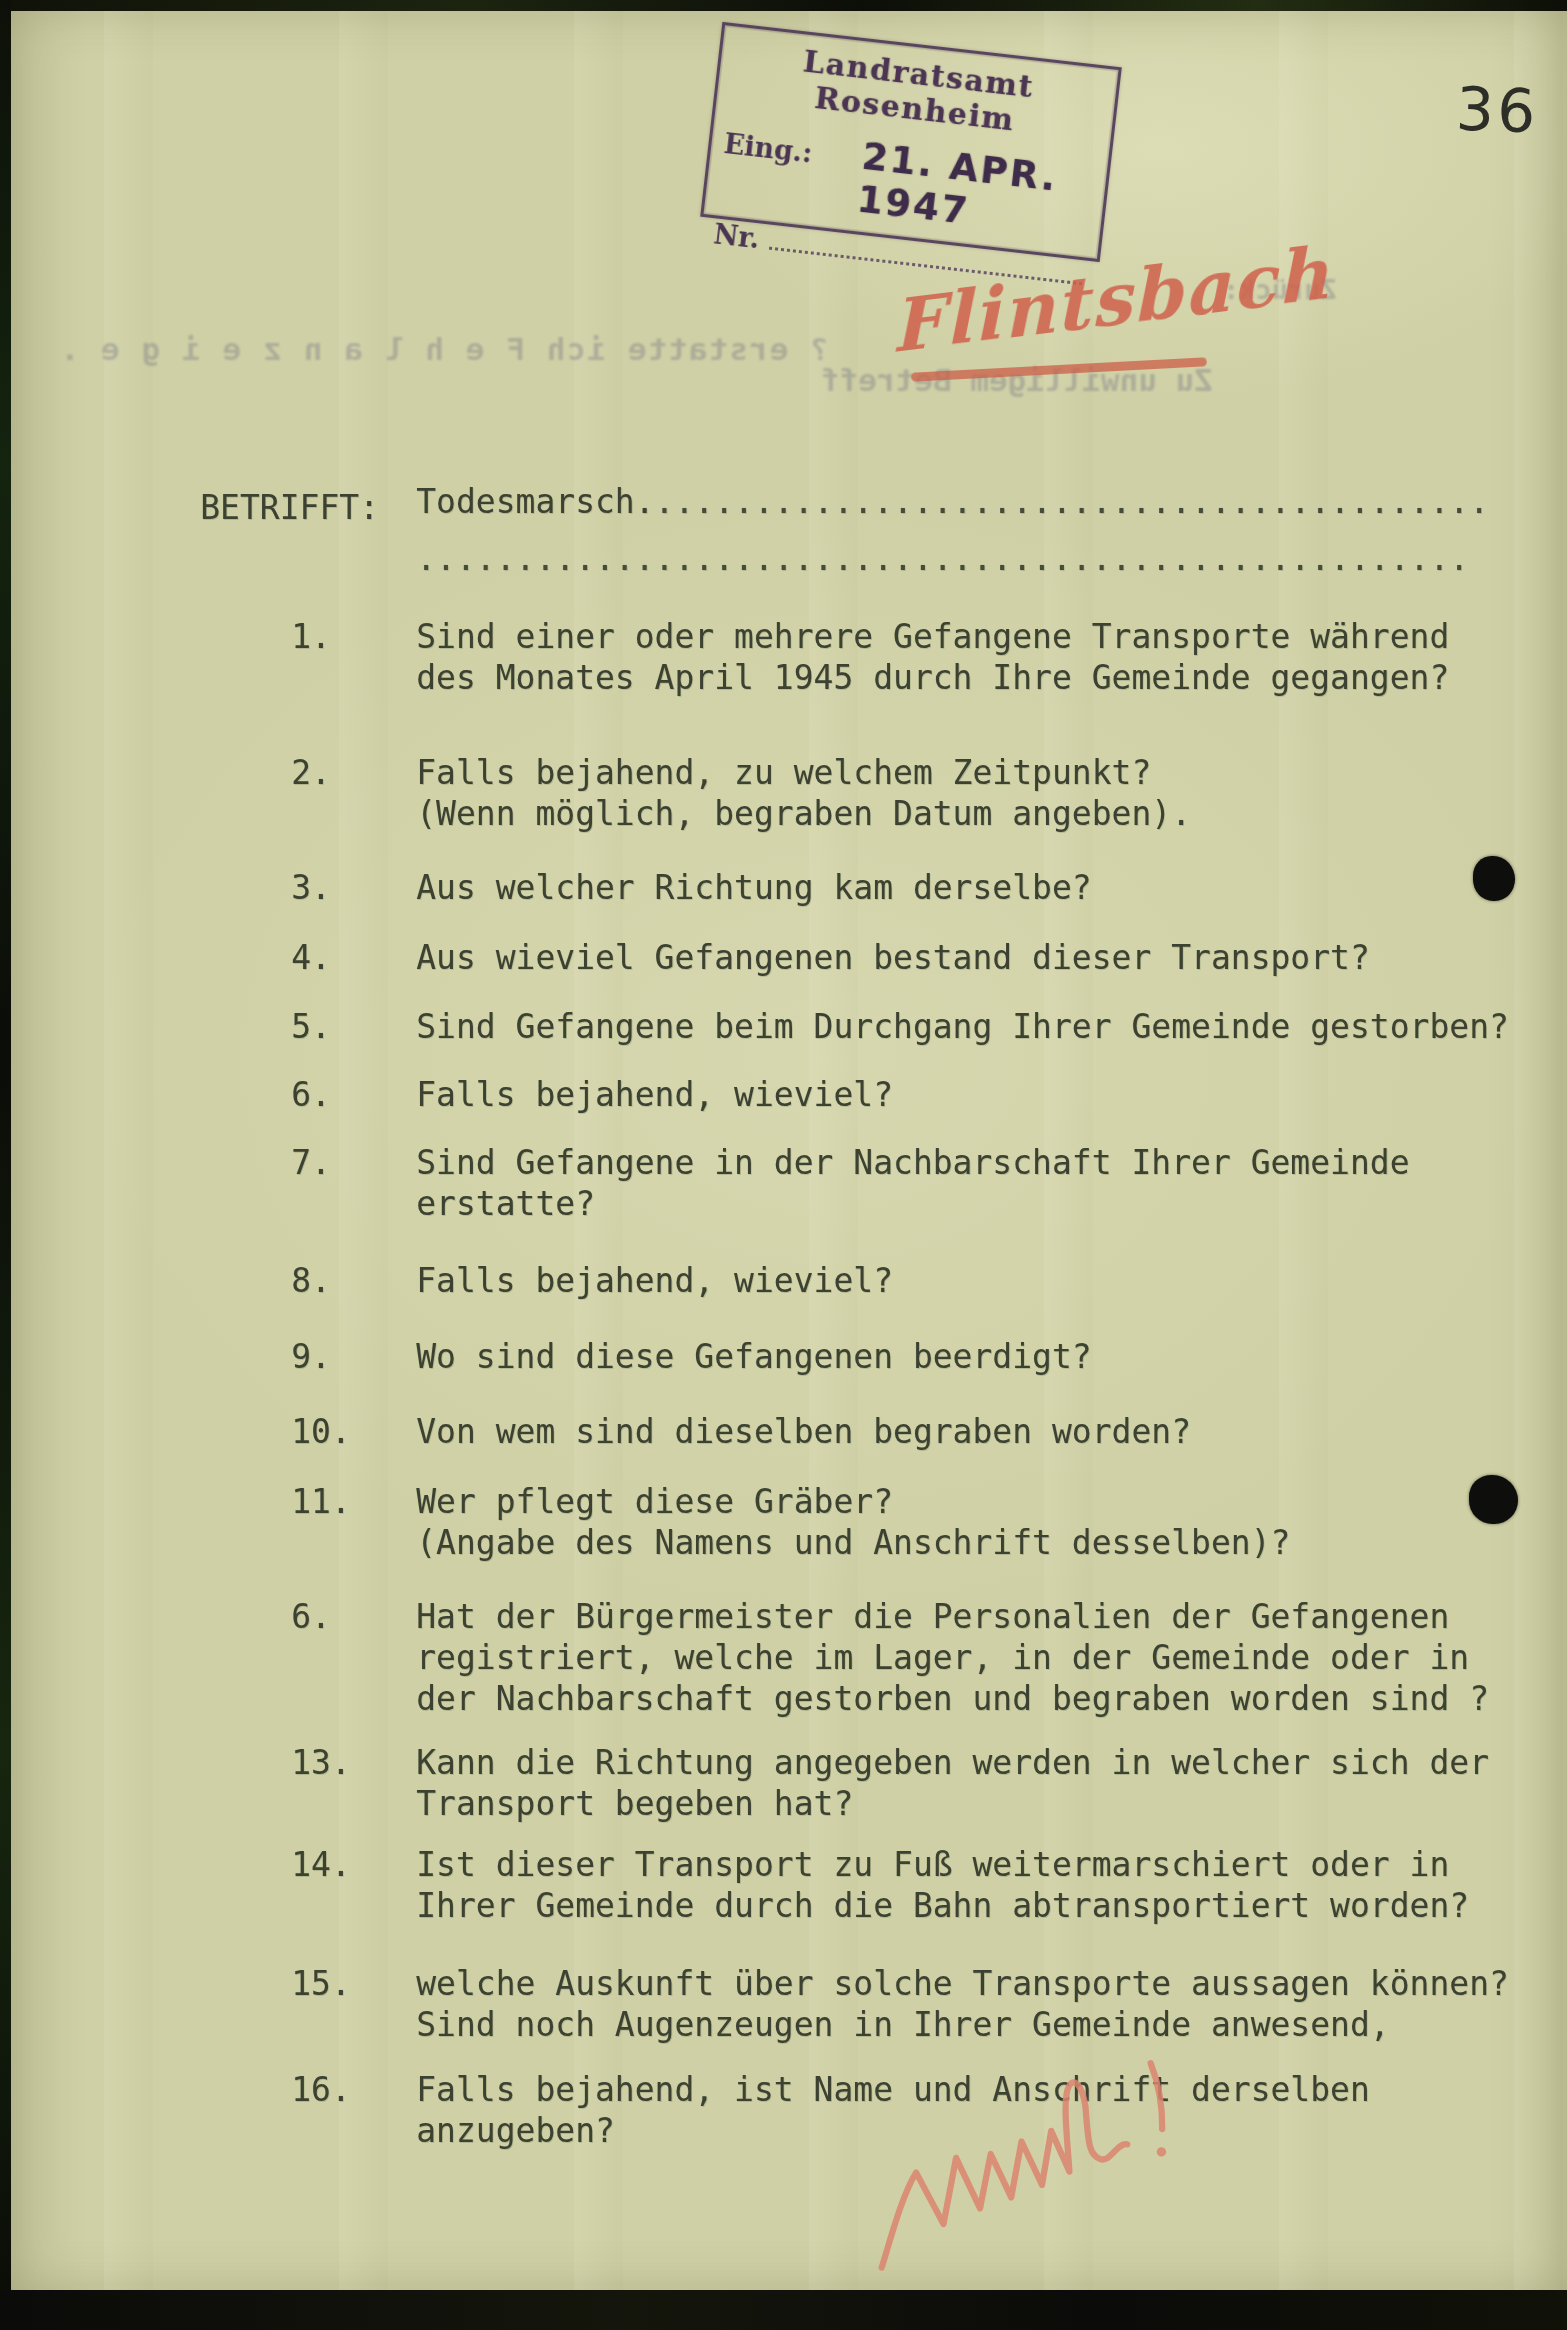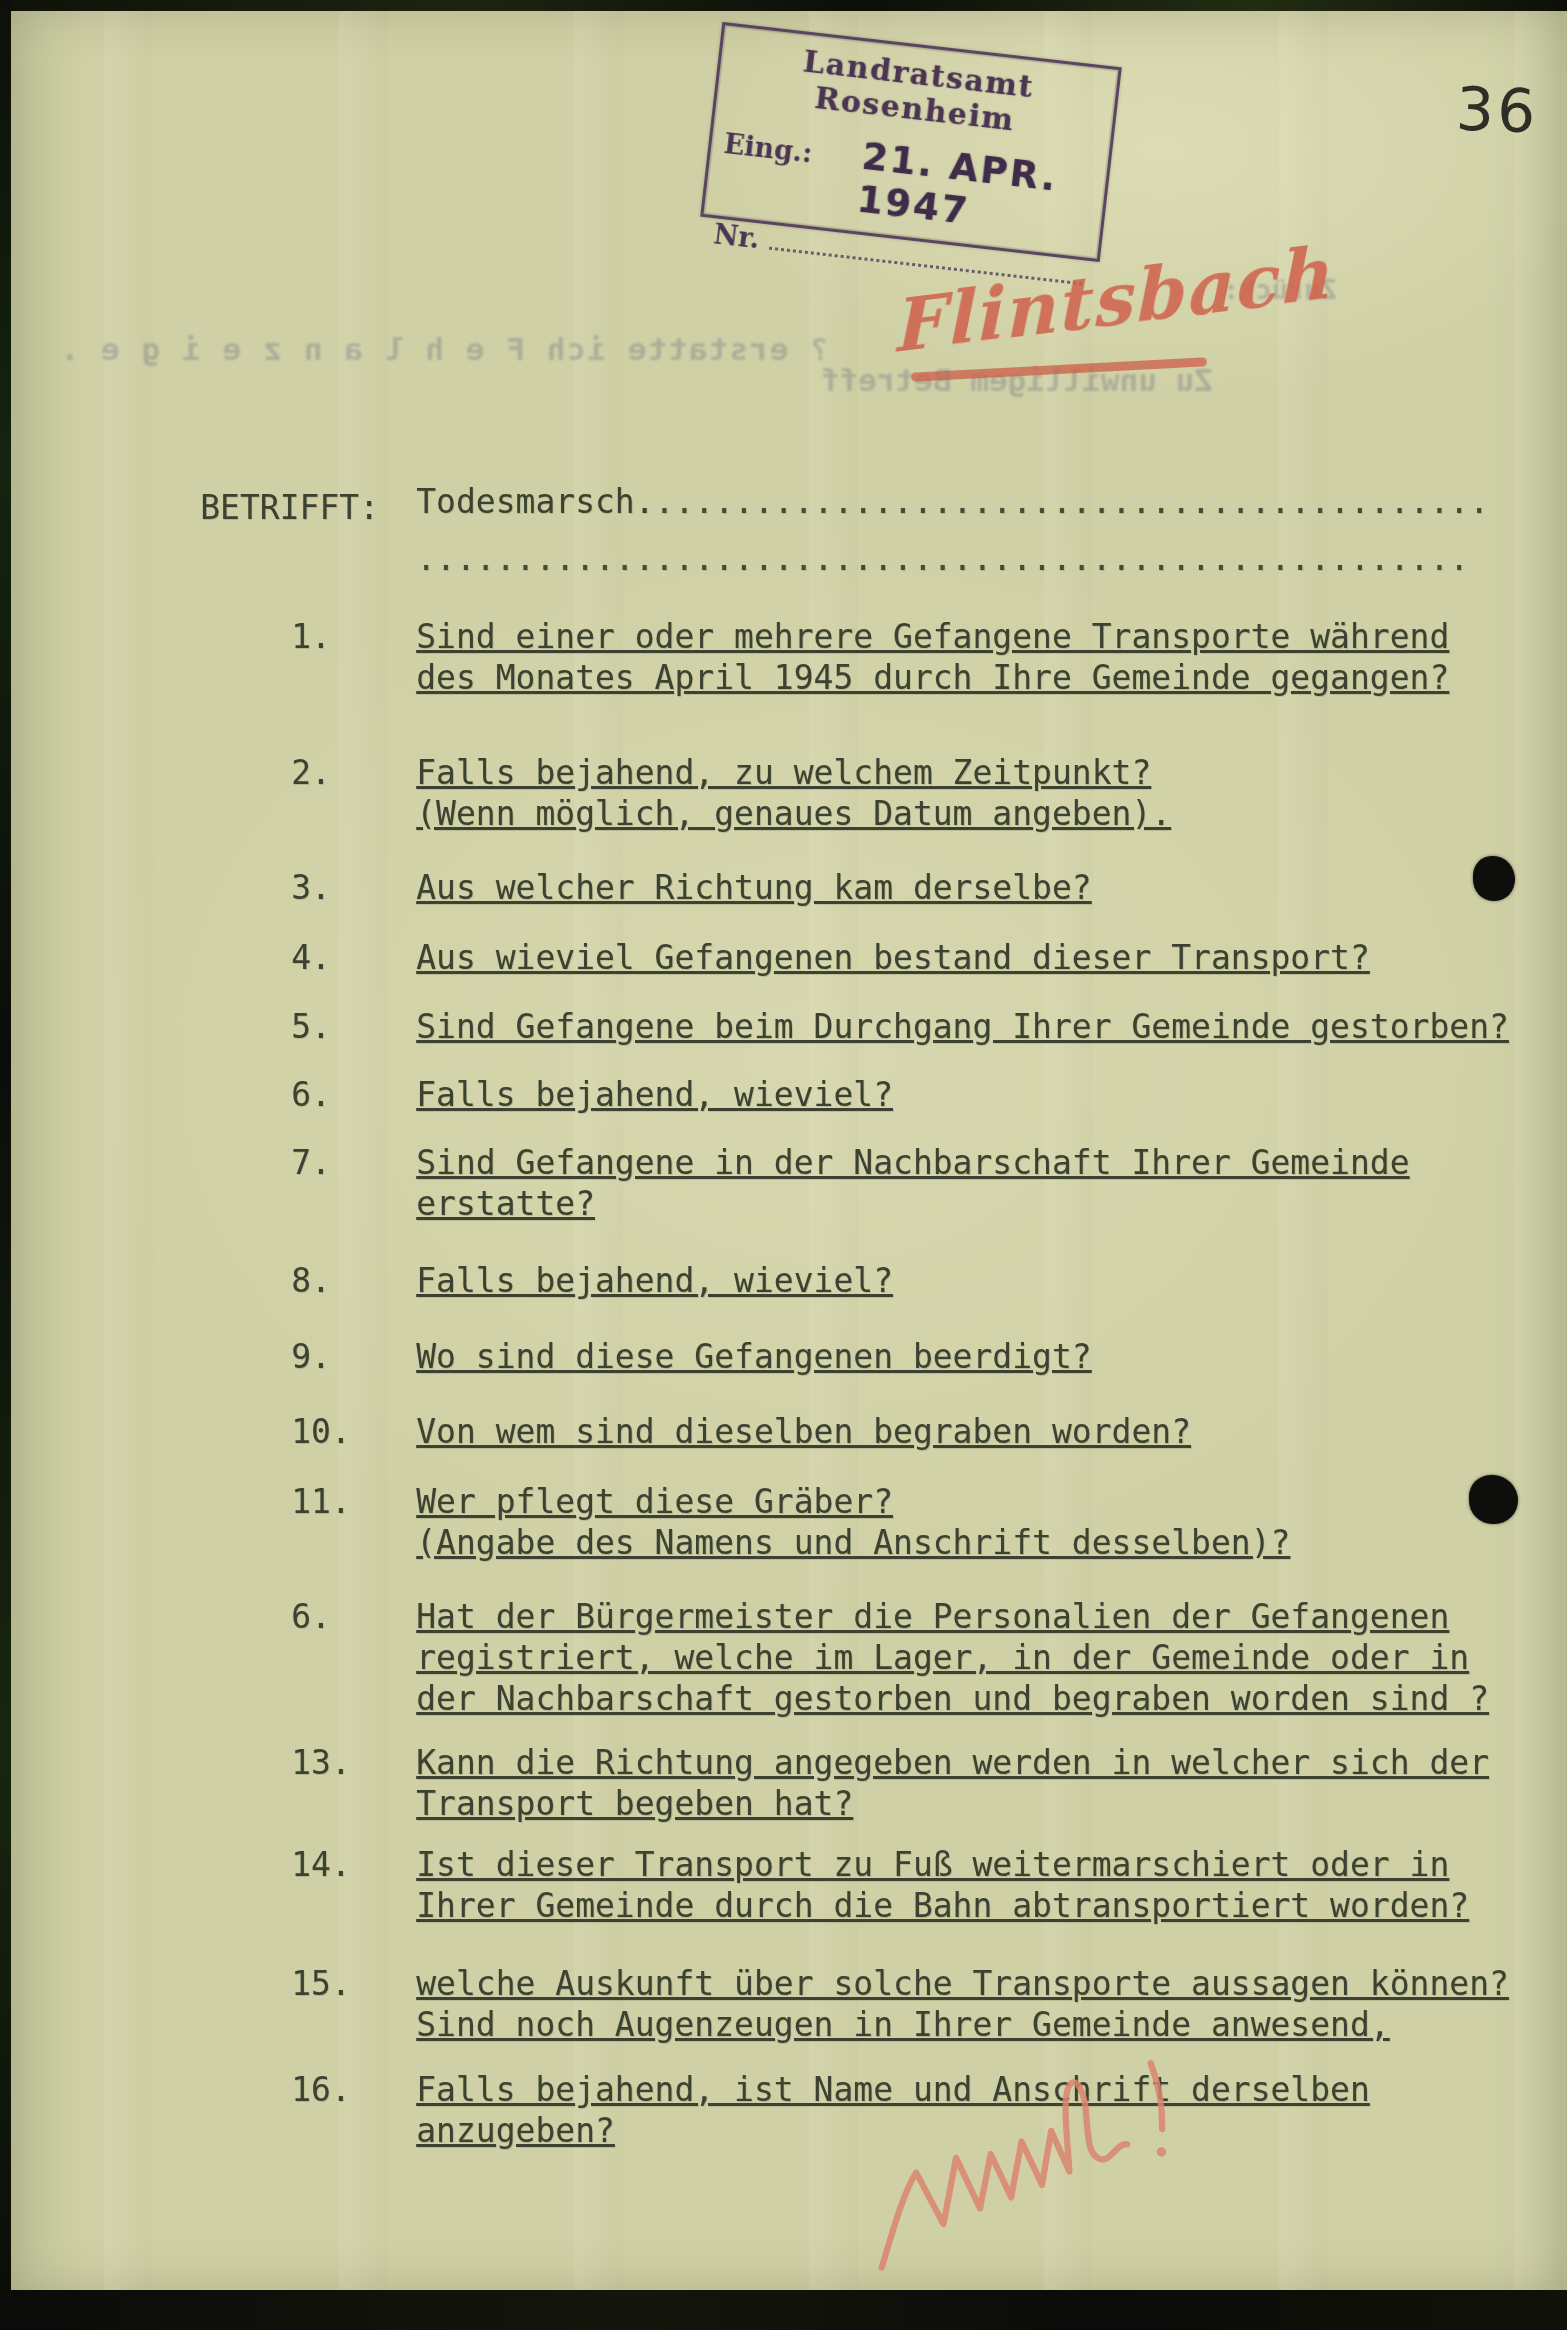"Sind einer oder mehrere Gefangene" .q-line { text-decoration: underline -> none }
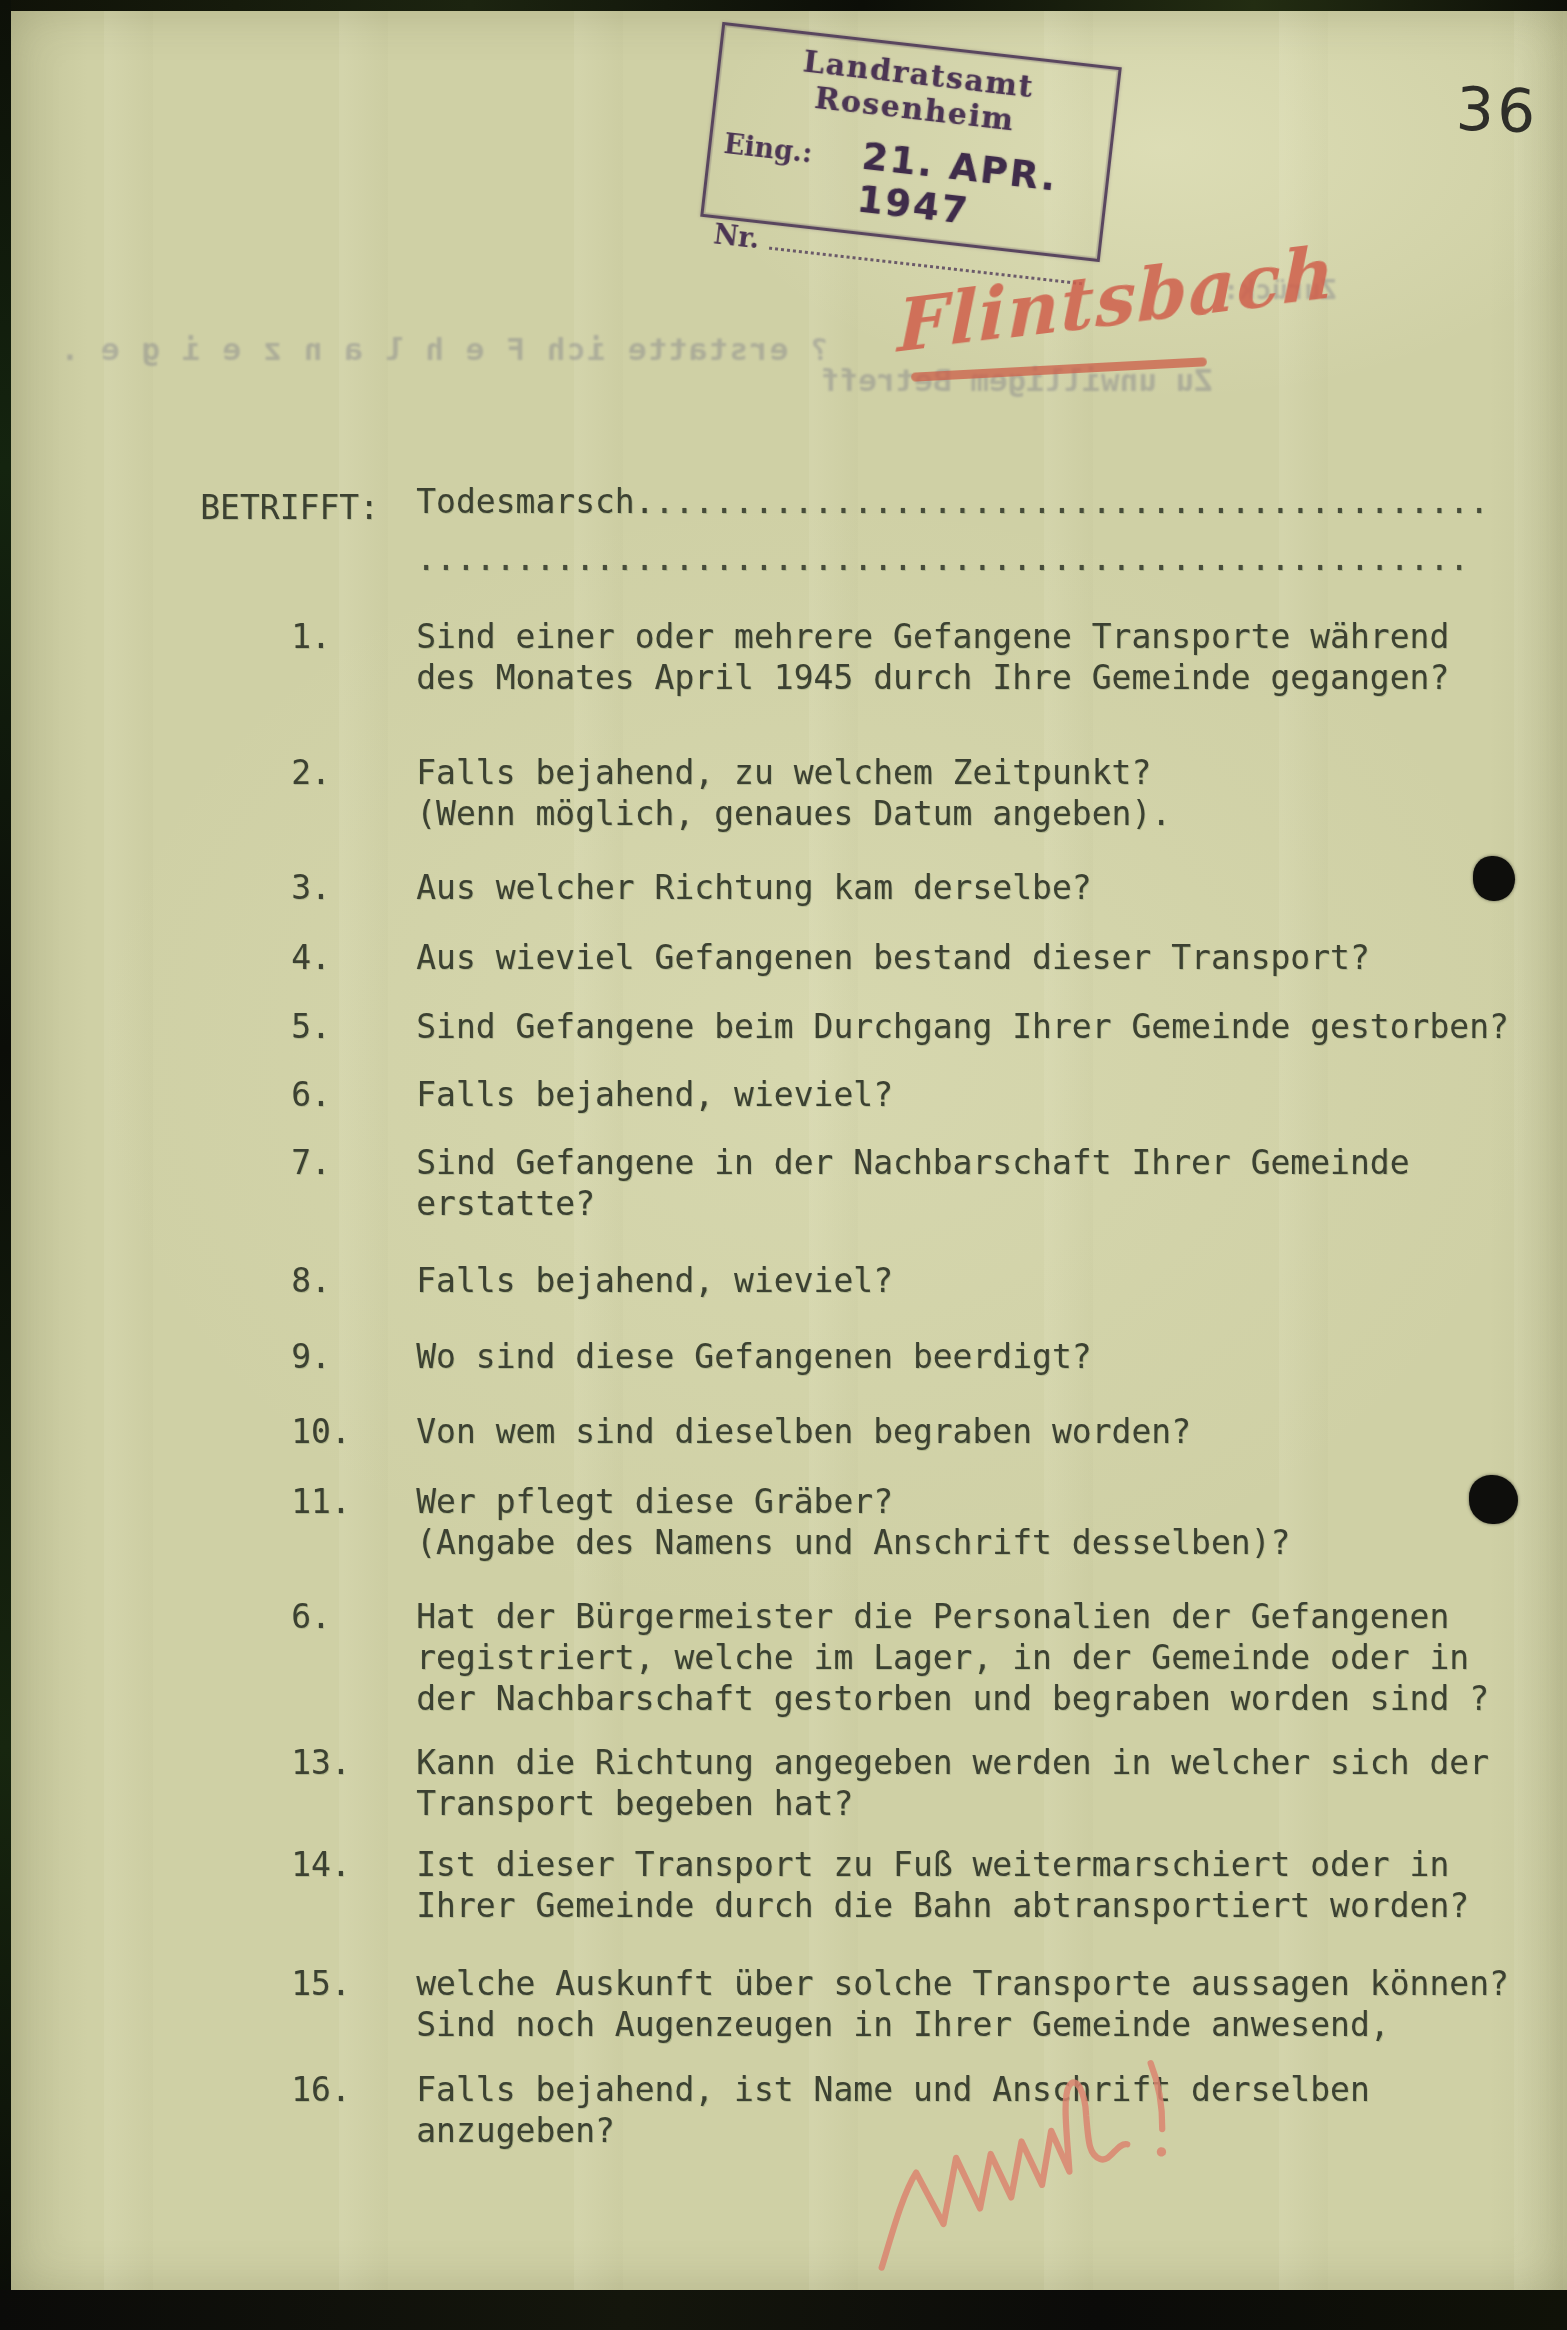"(Wenn möglich, genaues Datum angeben)." div.q-line { text: genaues -> begraben }
